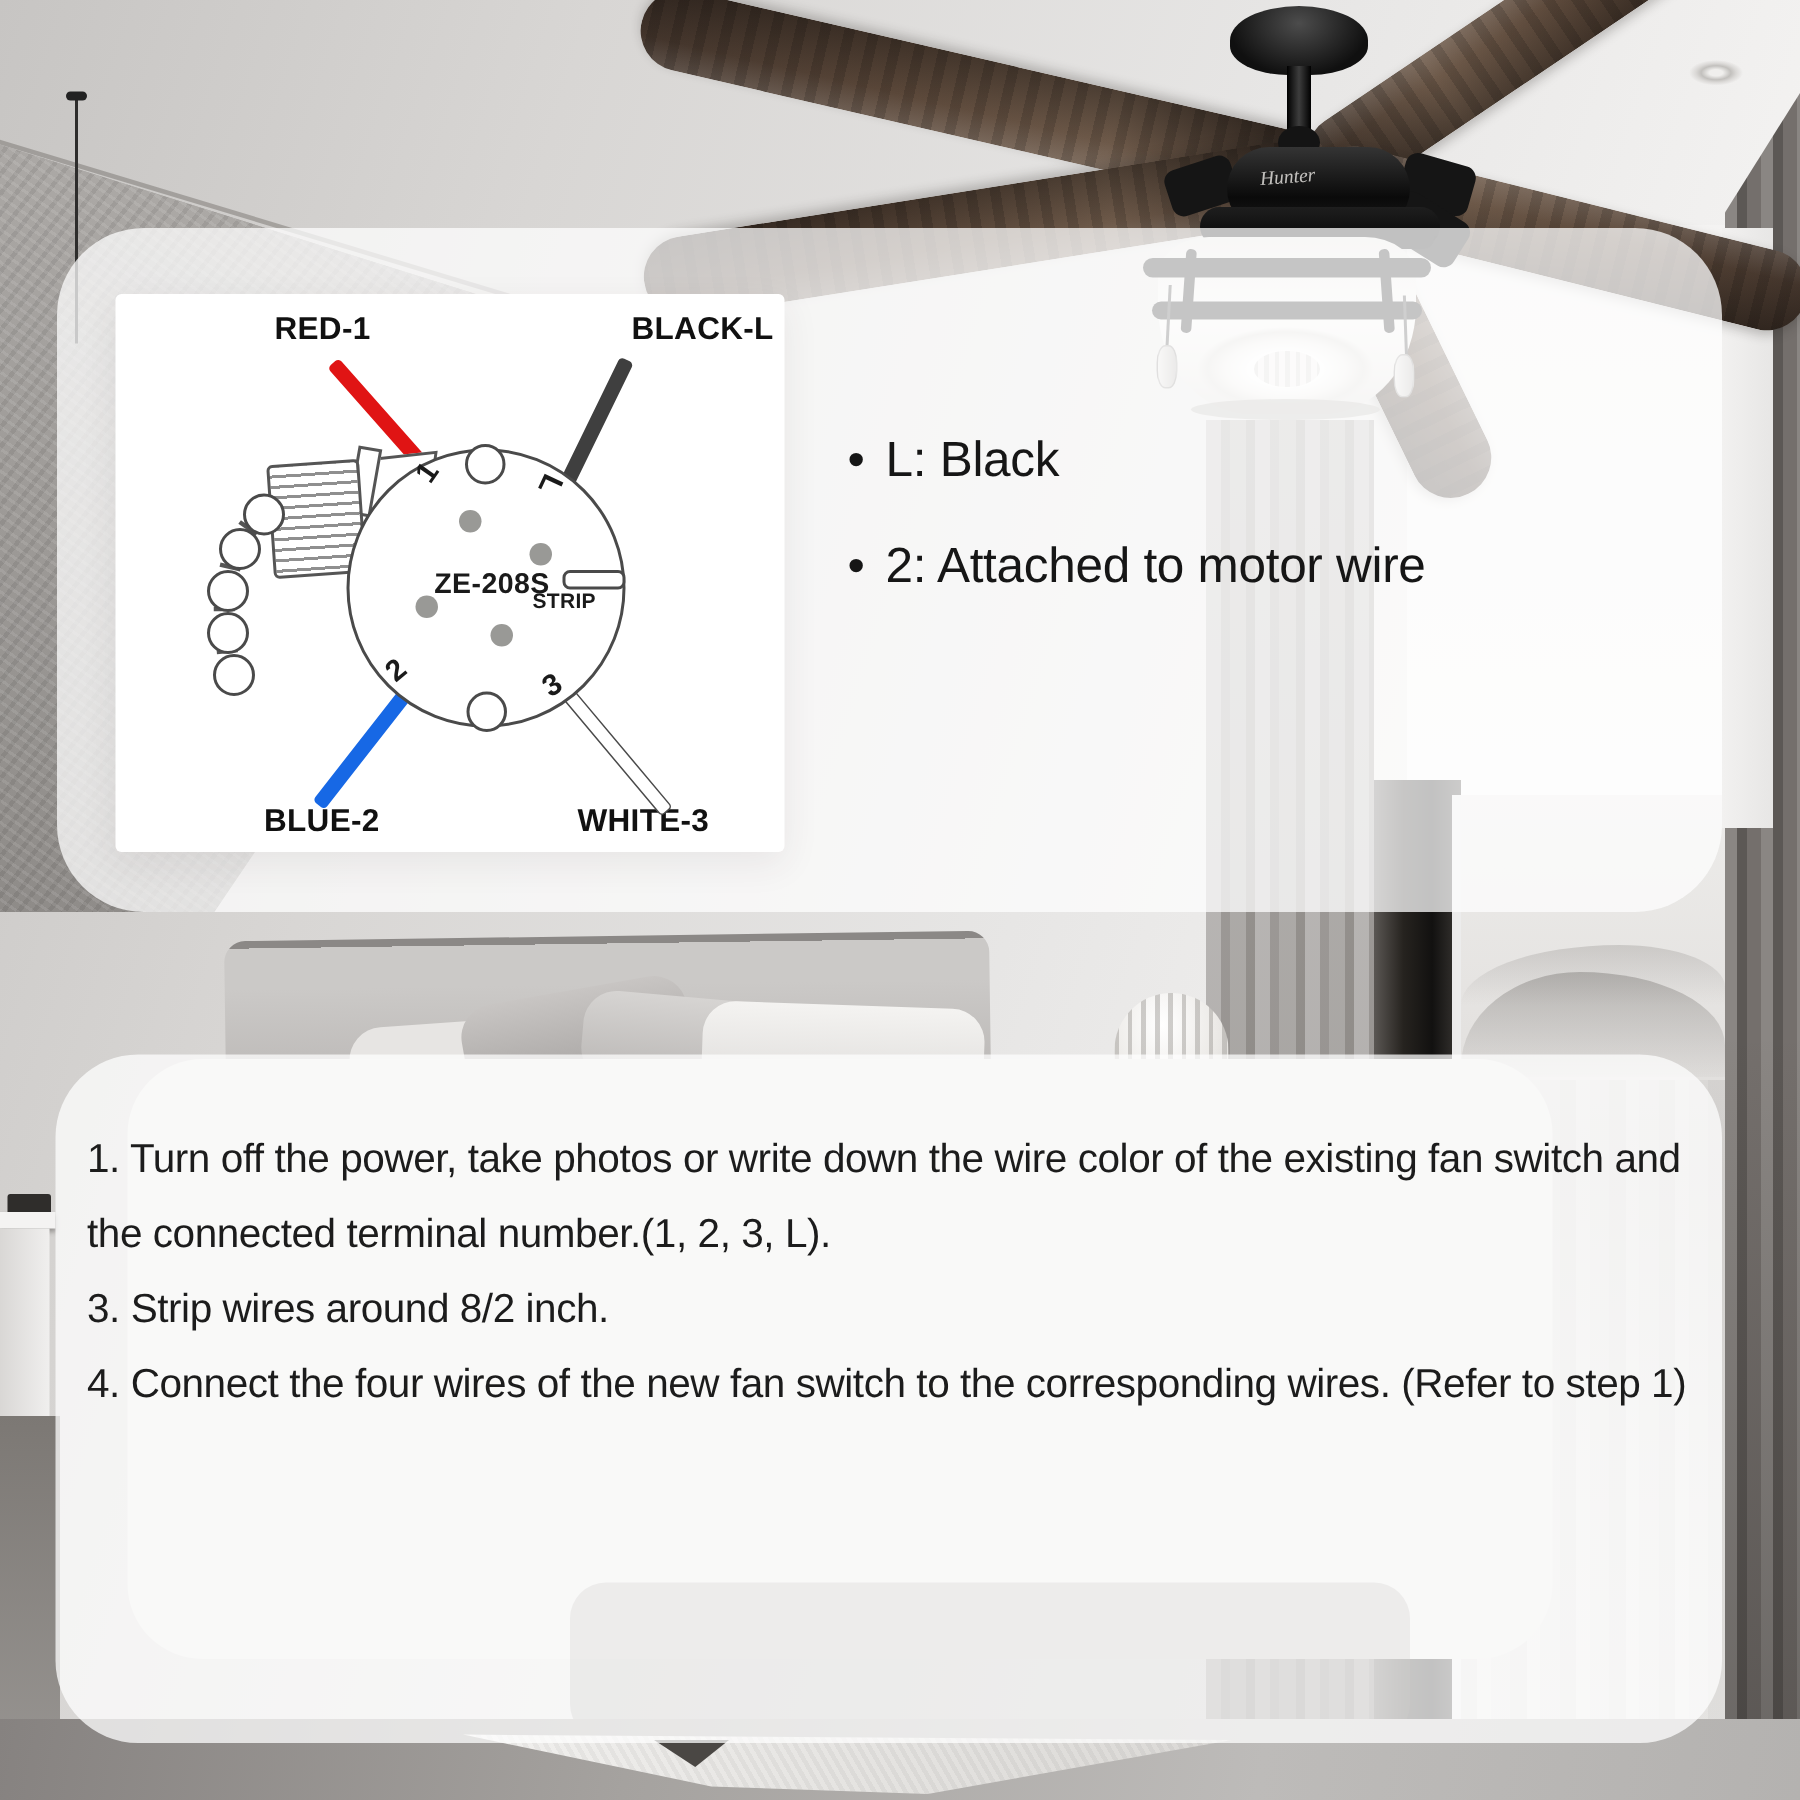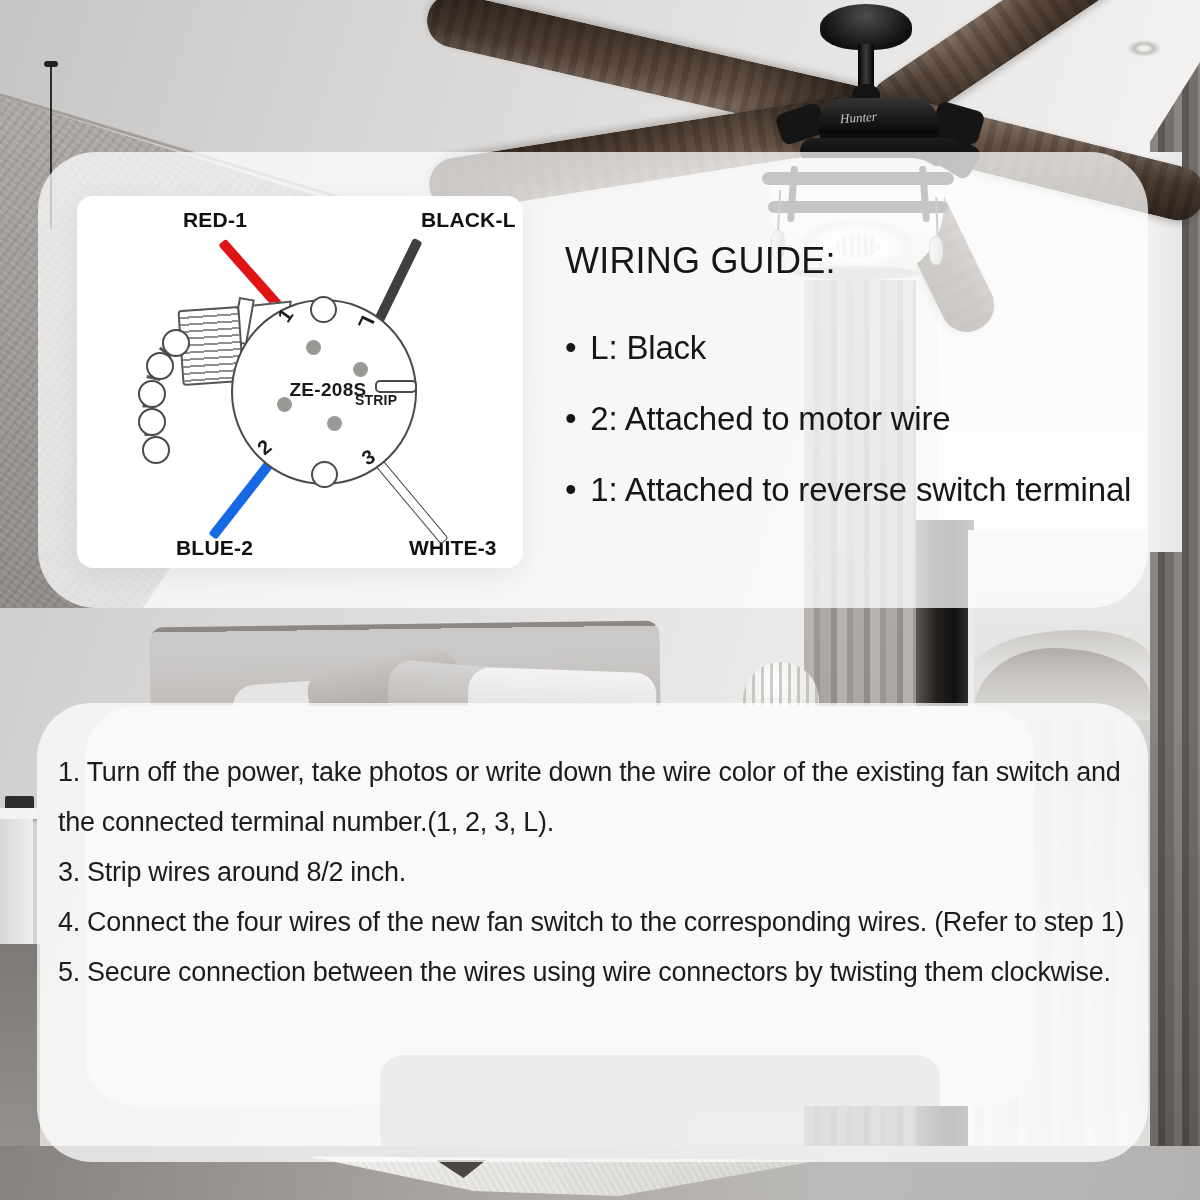"RED-1" #card { border-radius: 16px -> 4px }
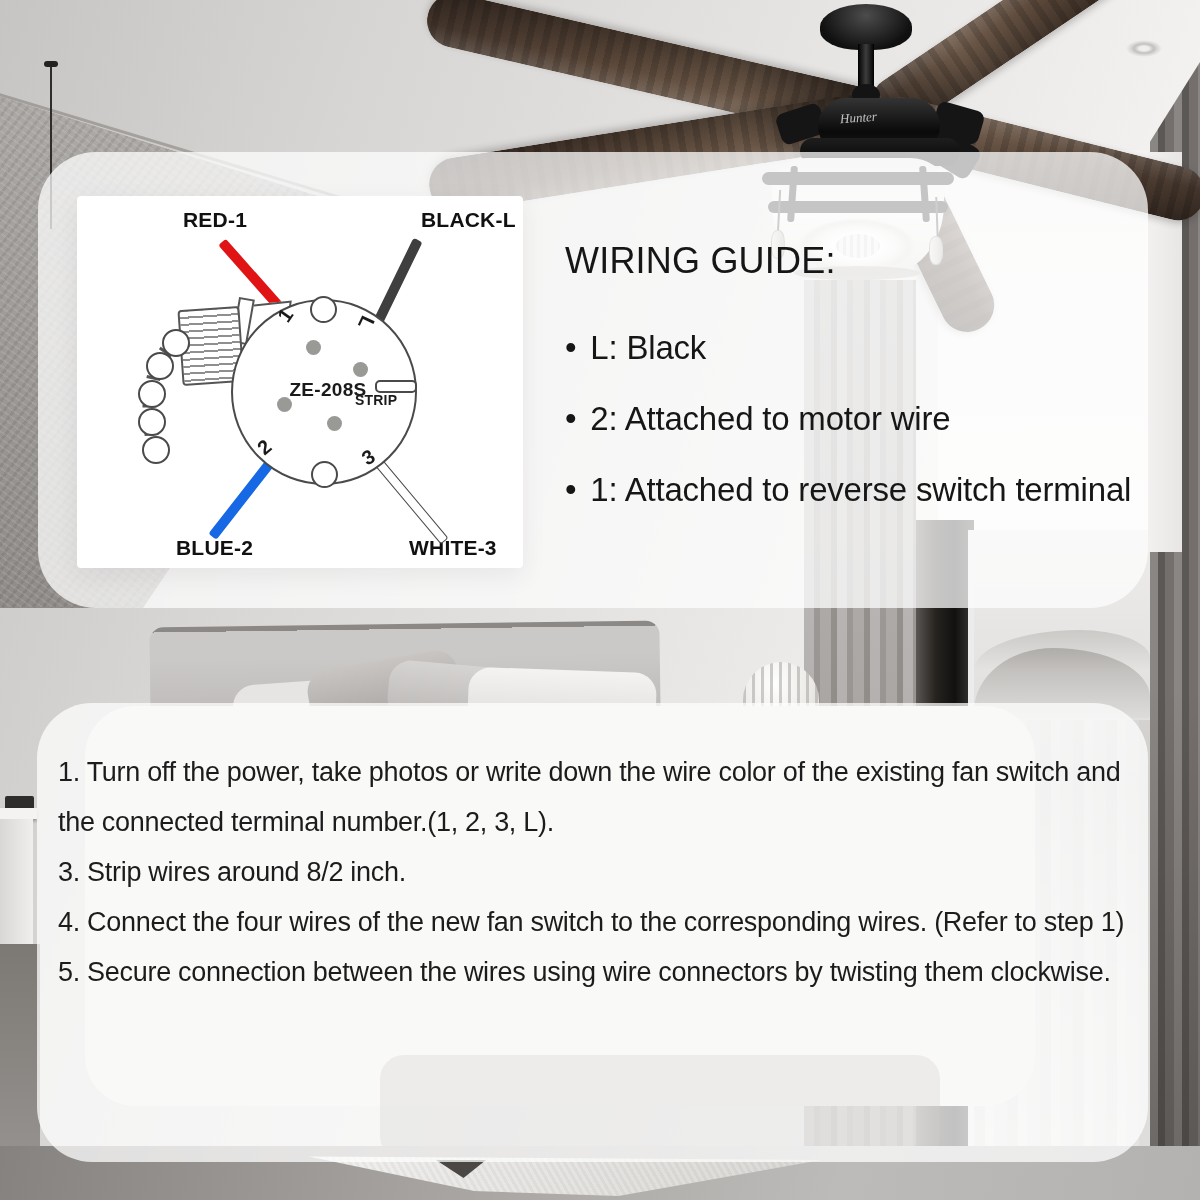"WIRING GUIDE:" div { html: <div>WIRING GUIDE:</div> -> none }
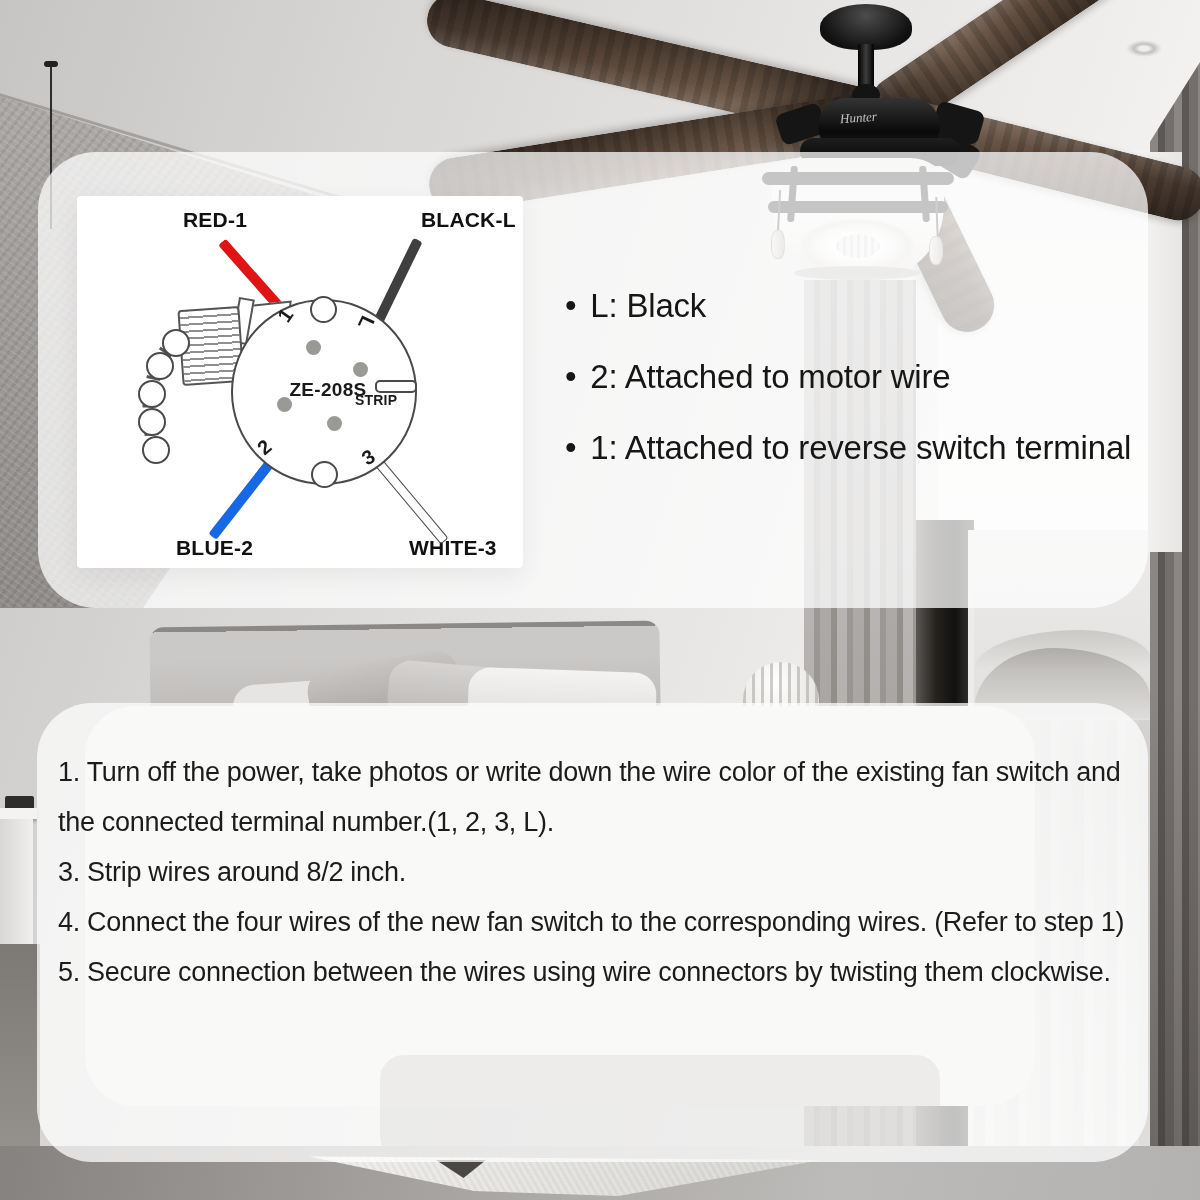"• 1: Attached to reverse" div.bullet-line { html: <div><span>•</span><span>1: Attached to reverse switch terminal</span></div> -> none }
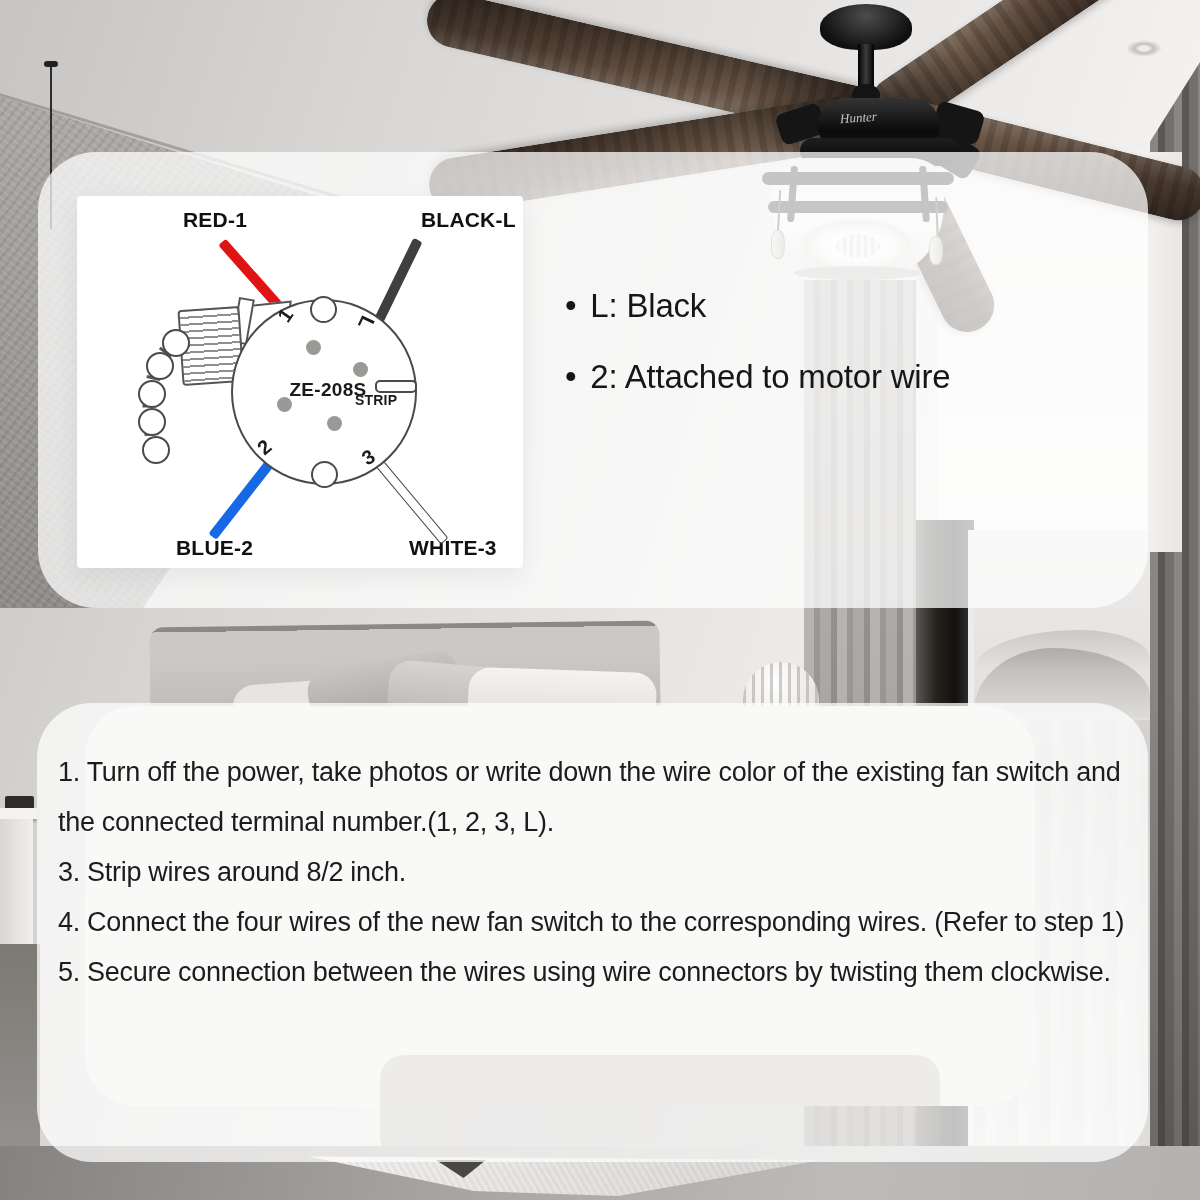"WHITE-3" span.abs { left: 332px -> 308px }
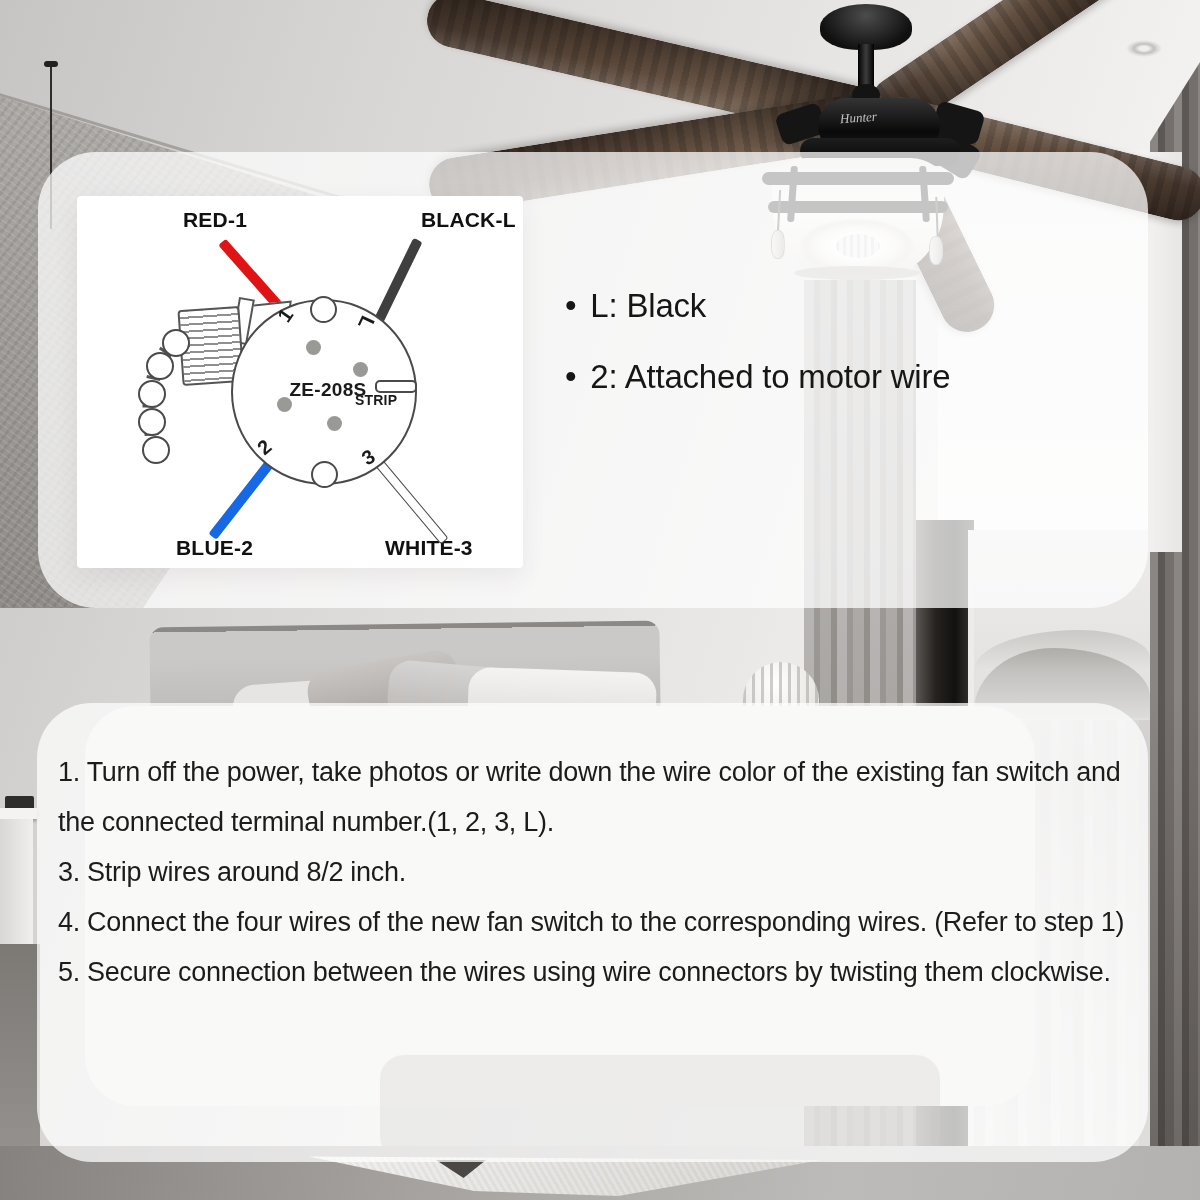"5. Secure connection between the" div.step-line { html: <div>5. Secure connection between the wires using wire connectors by twisting them clockwise.</div> -> none }
